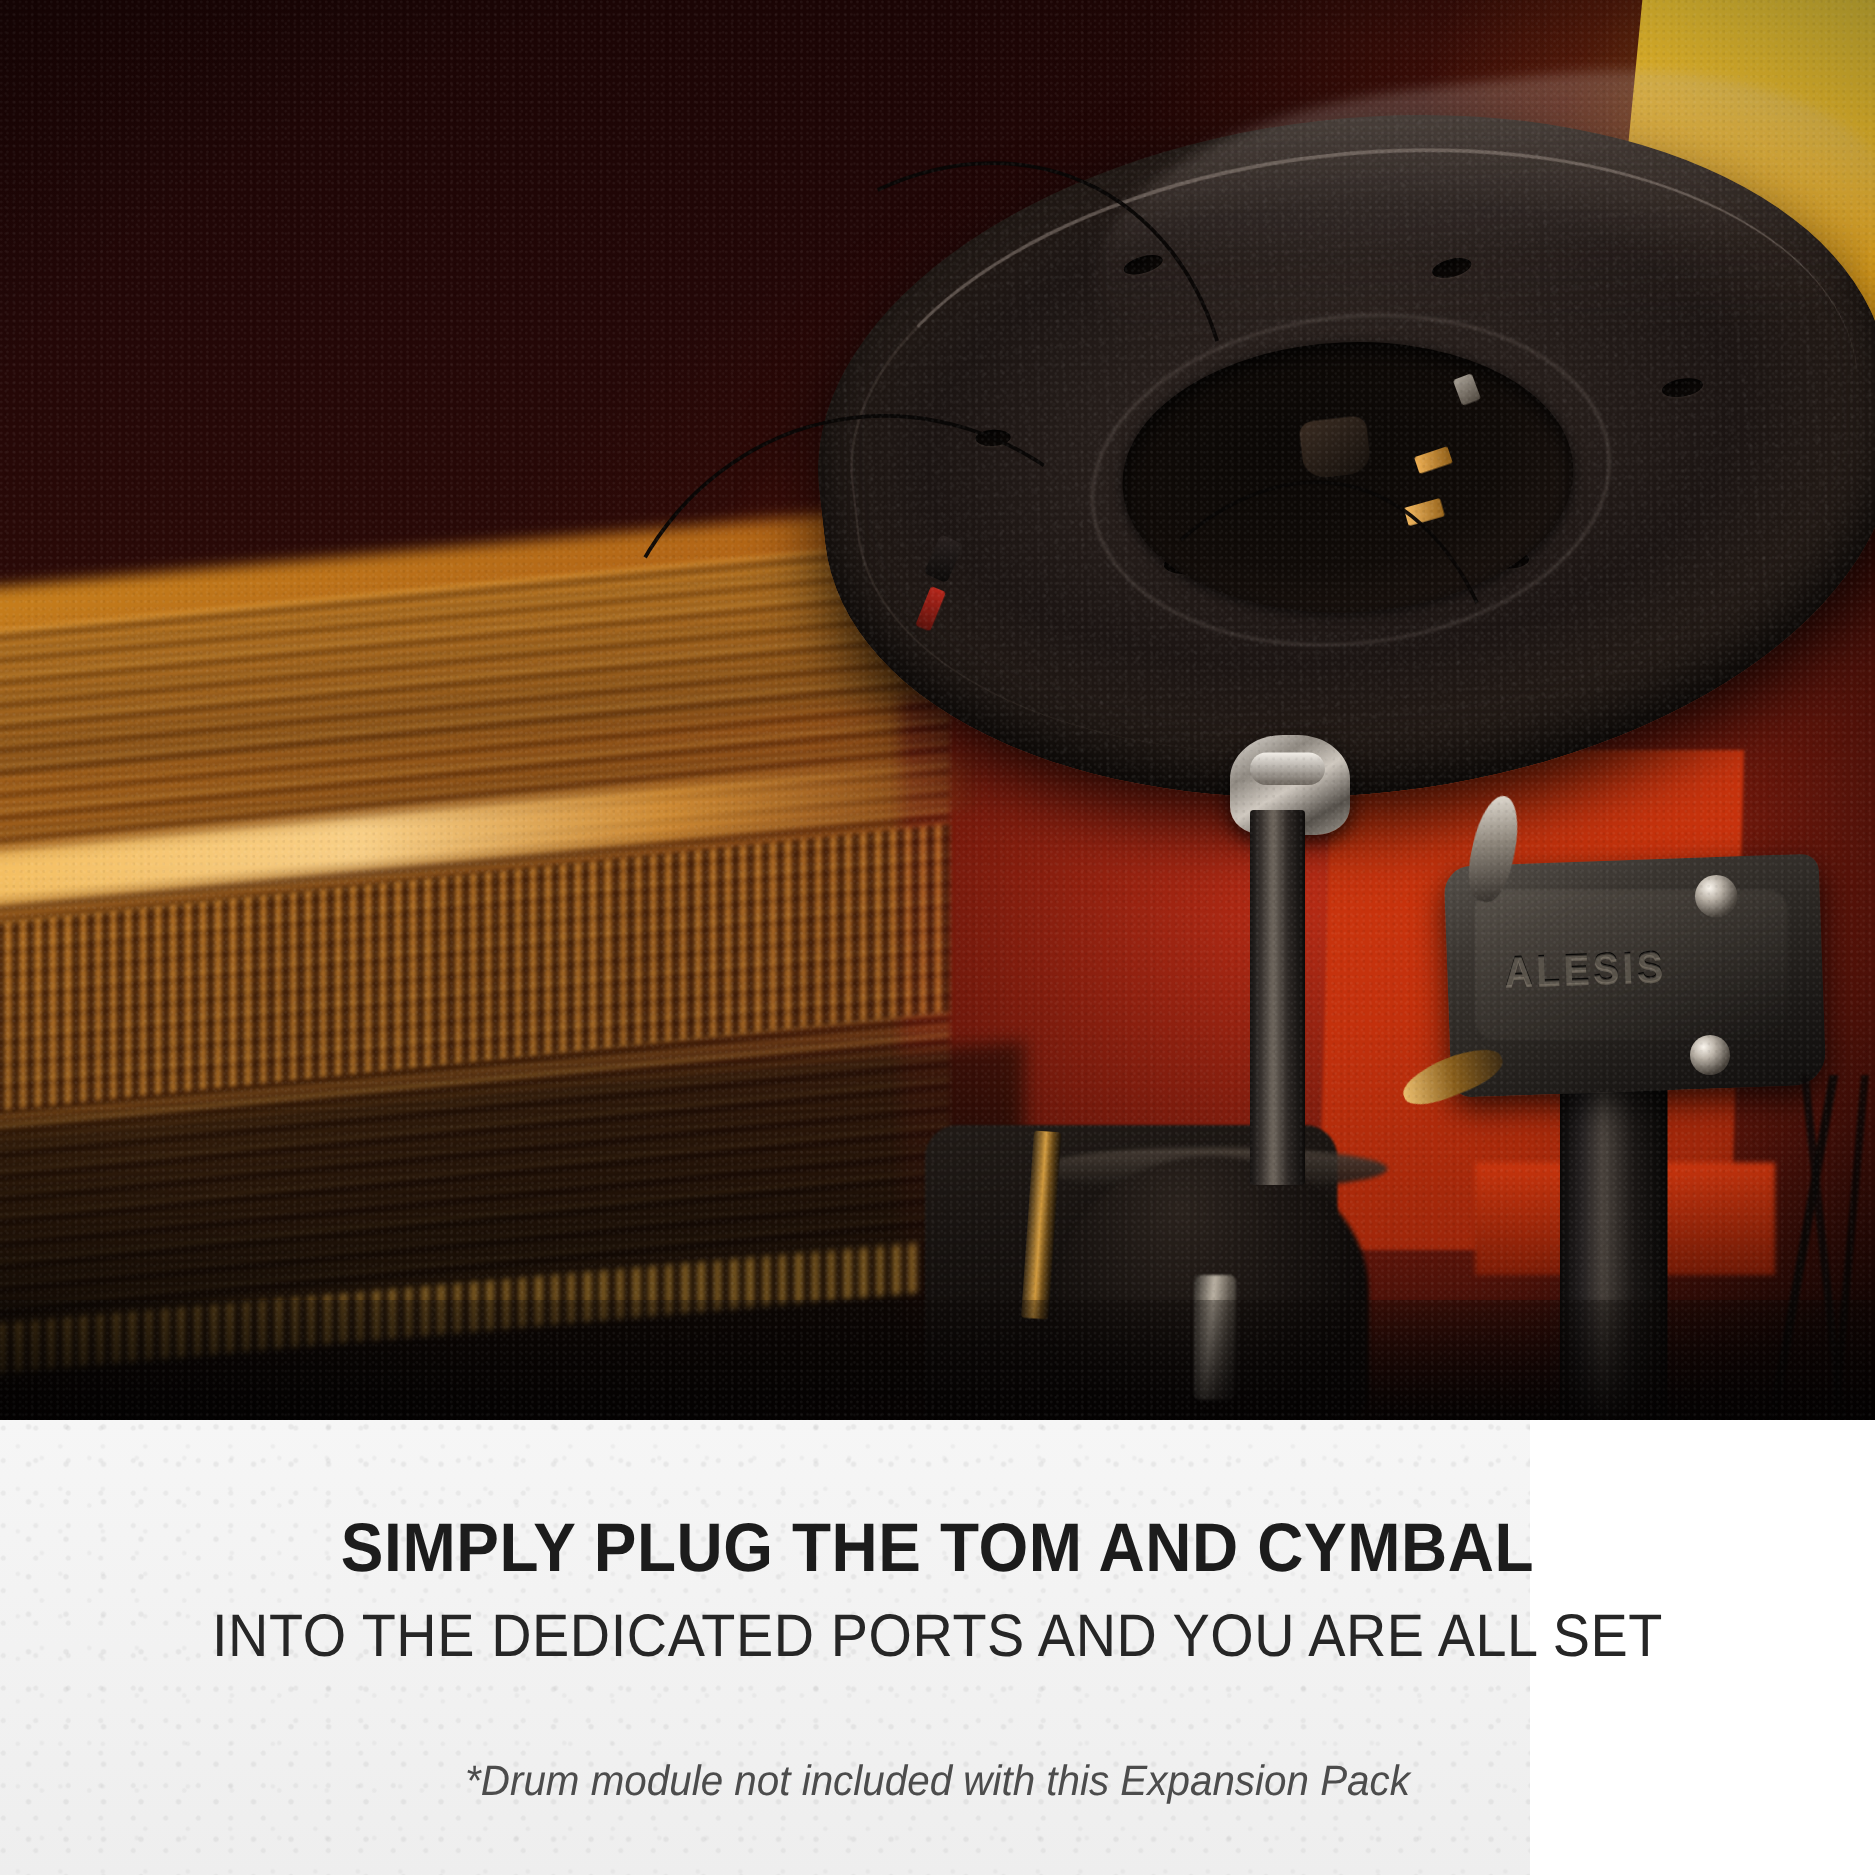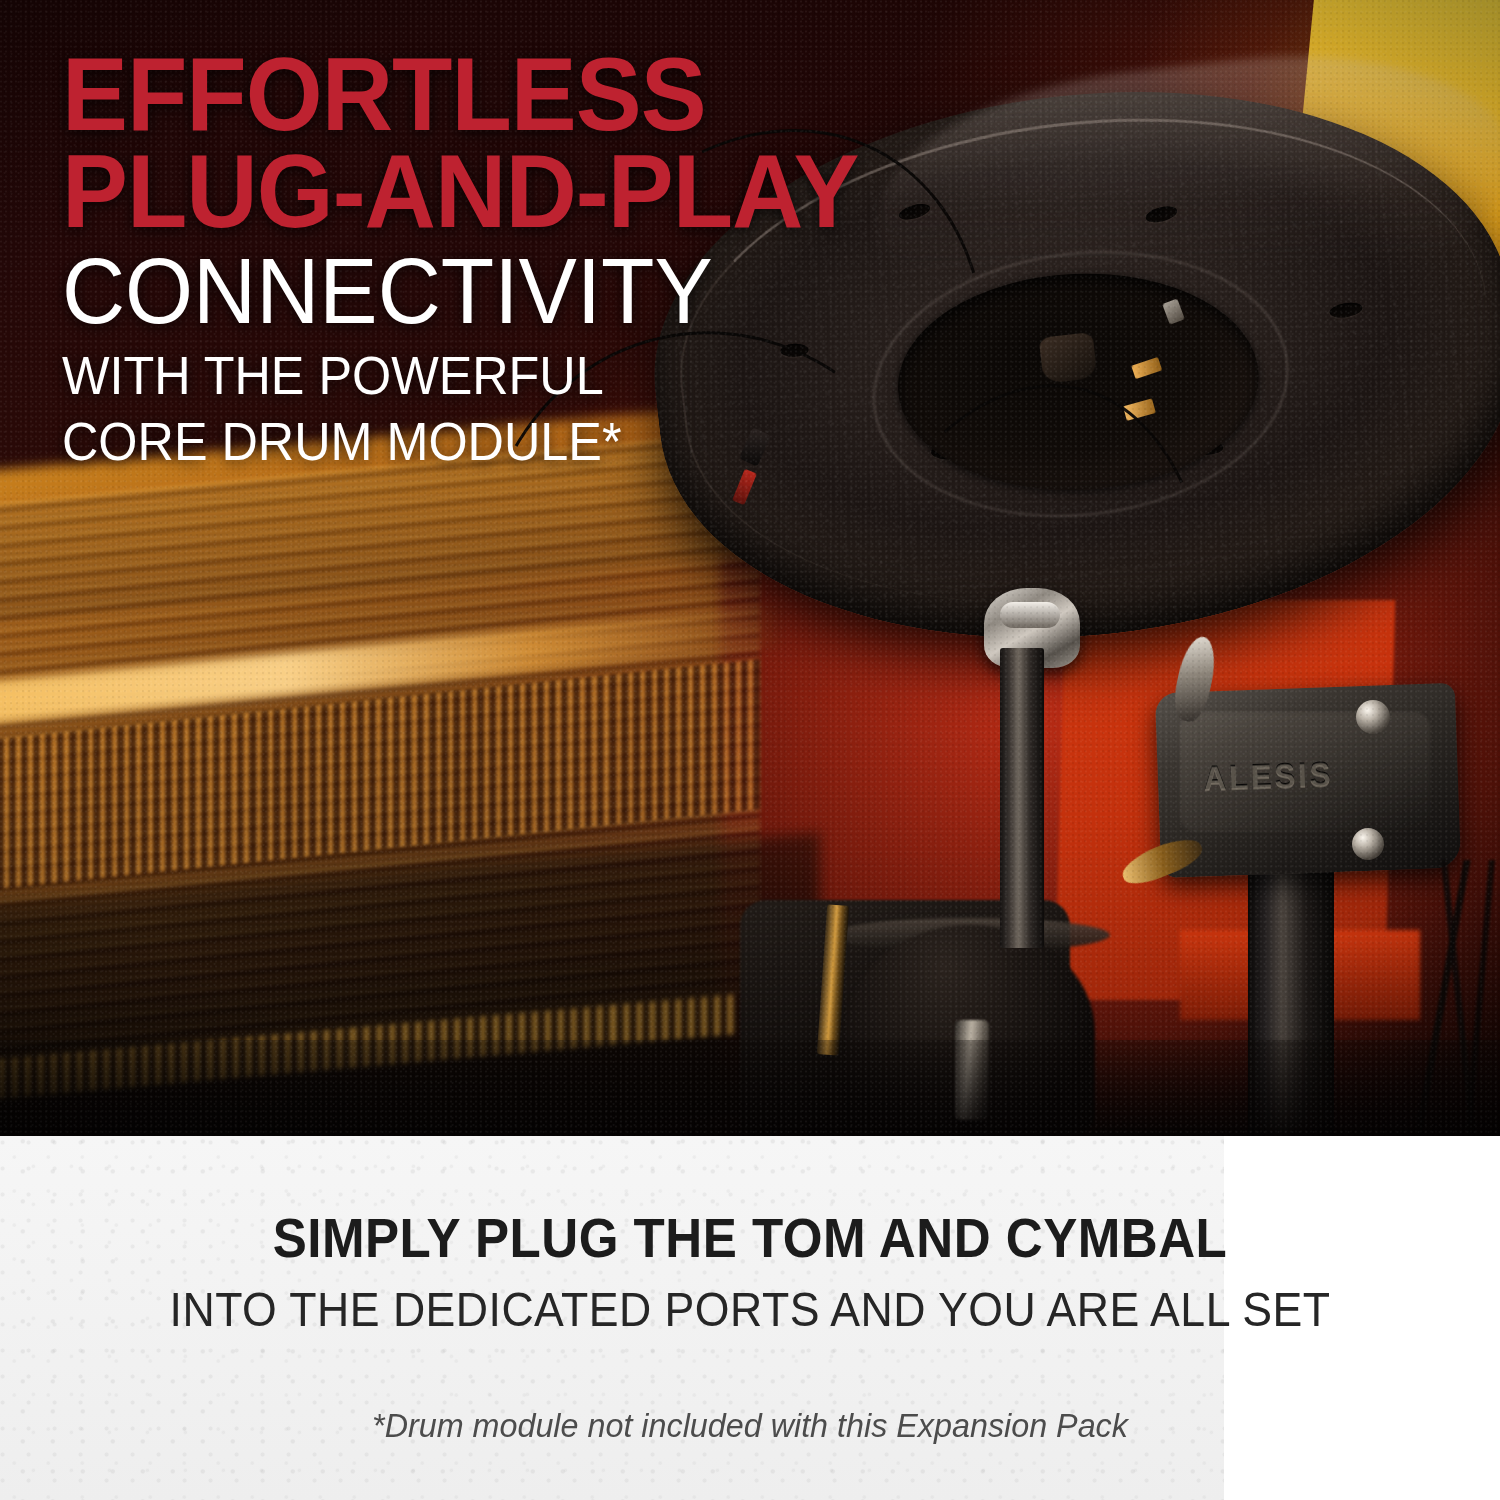"EFFORTLESS" div.headline { html: <div> <div>EFFORTLESS</div> <div>PLUG-AND-PLAY</div> <div>CONNECTIVITY</div> <div>WITH THE POWERFUL</div> <div>CORE DRUM MODULE*</div> </div> -> none }
